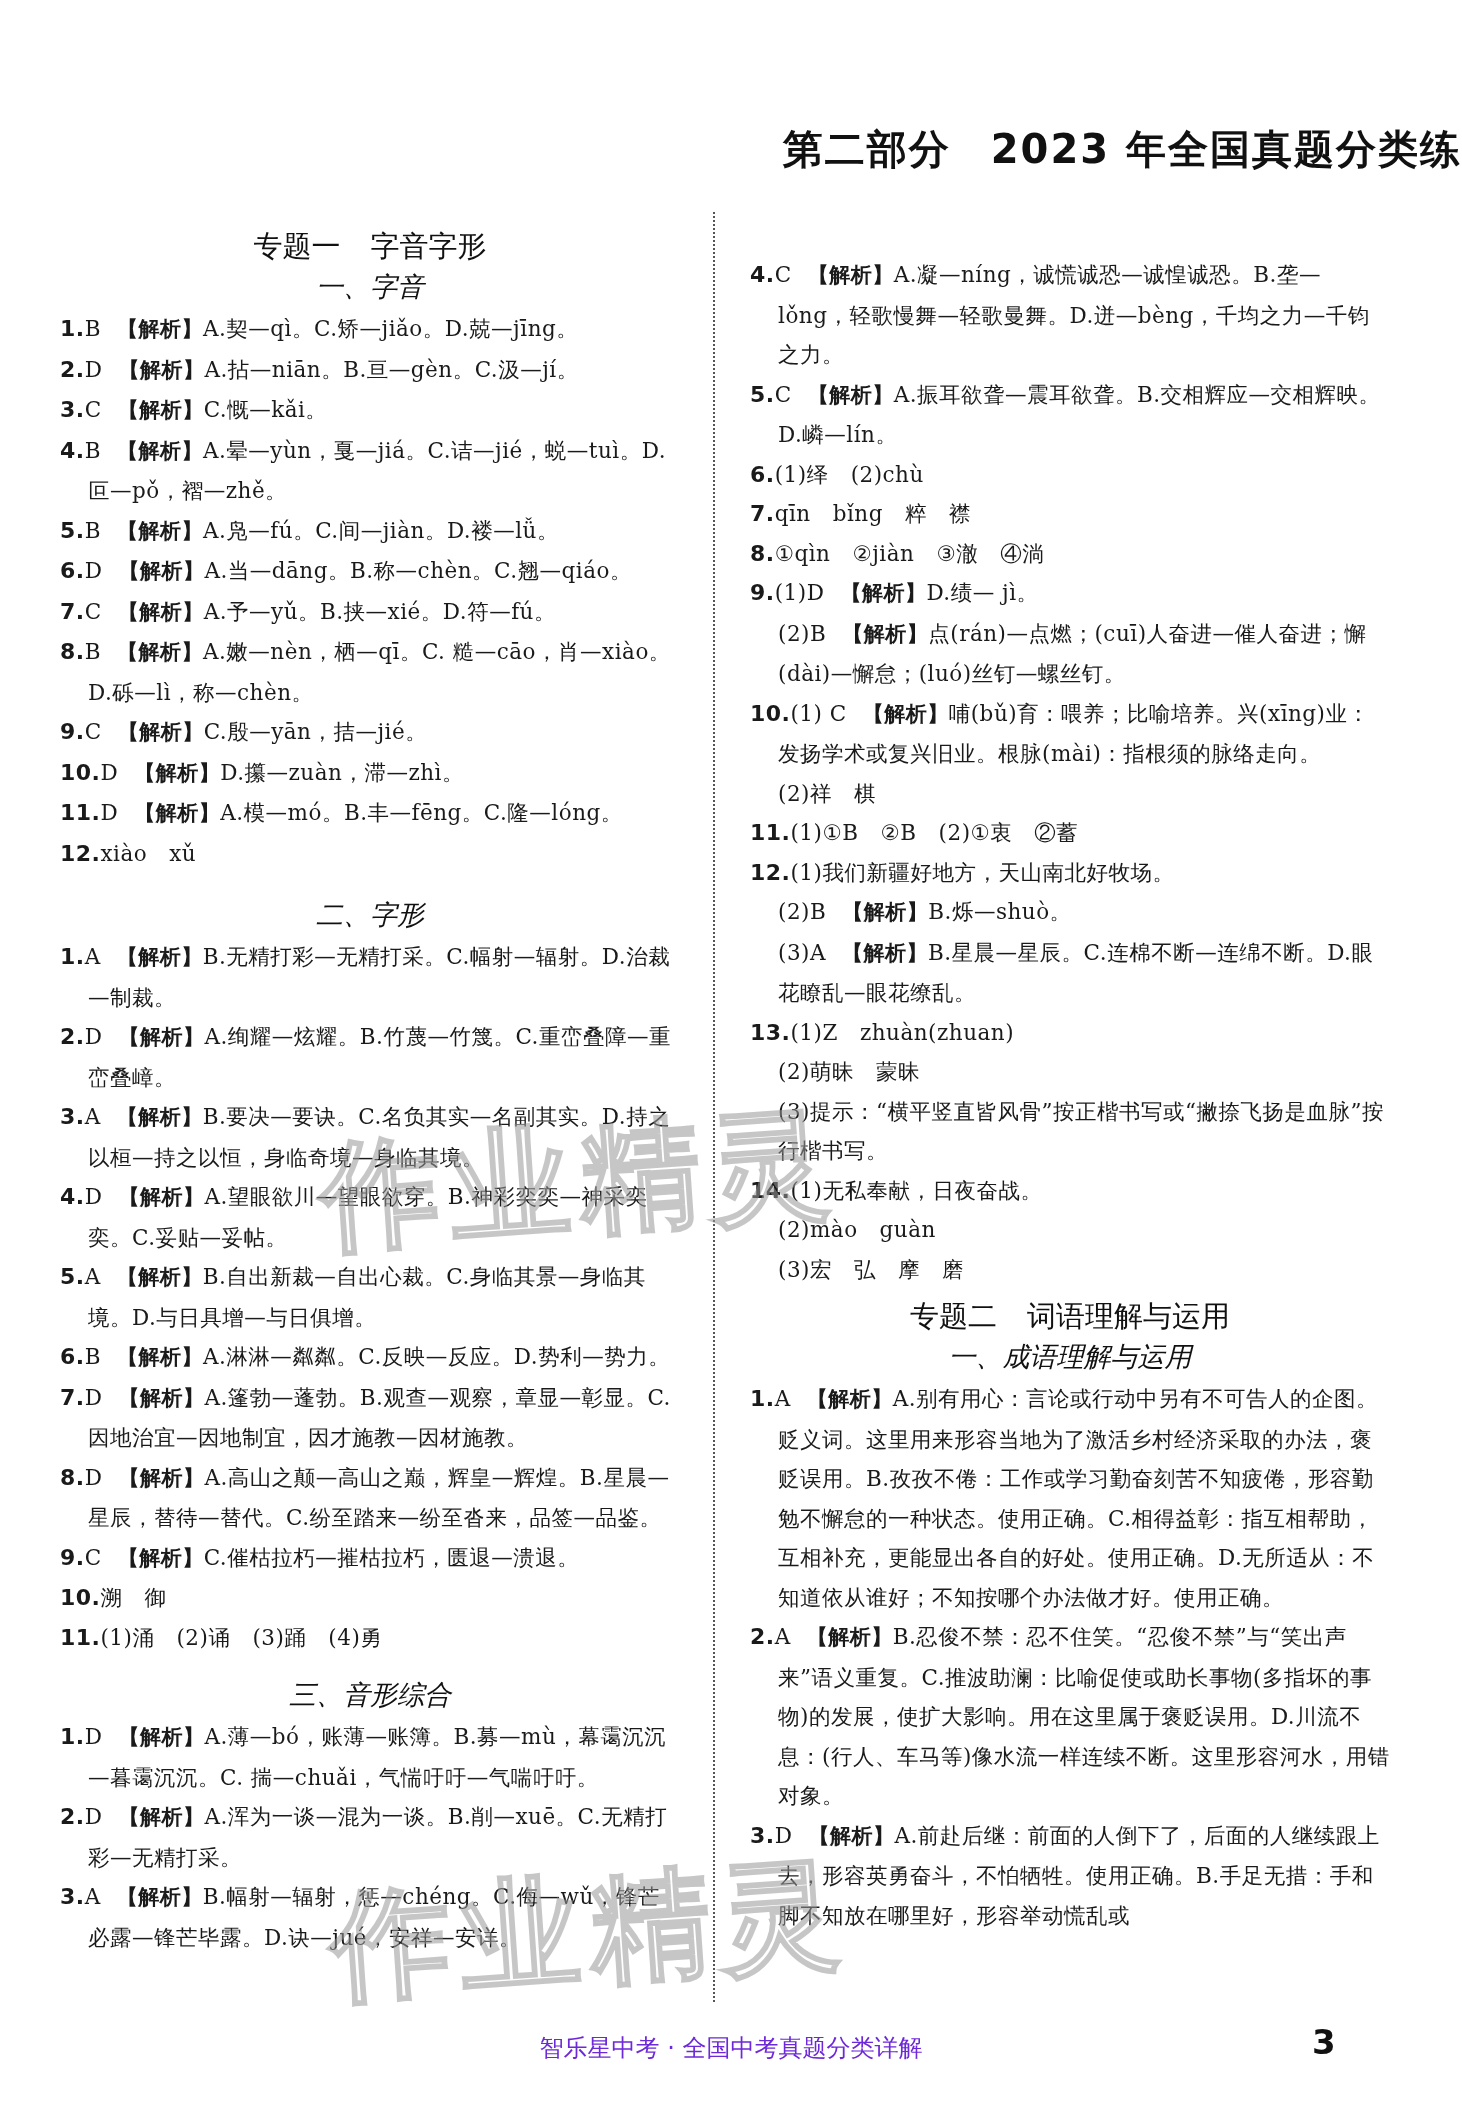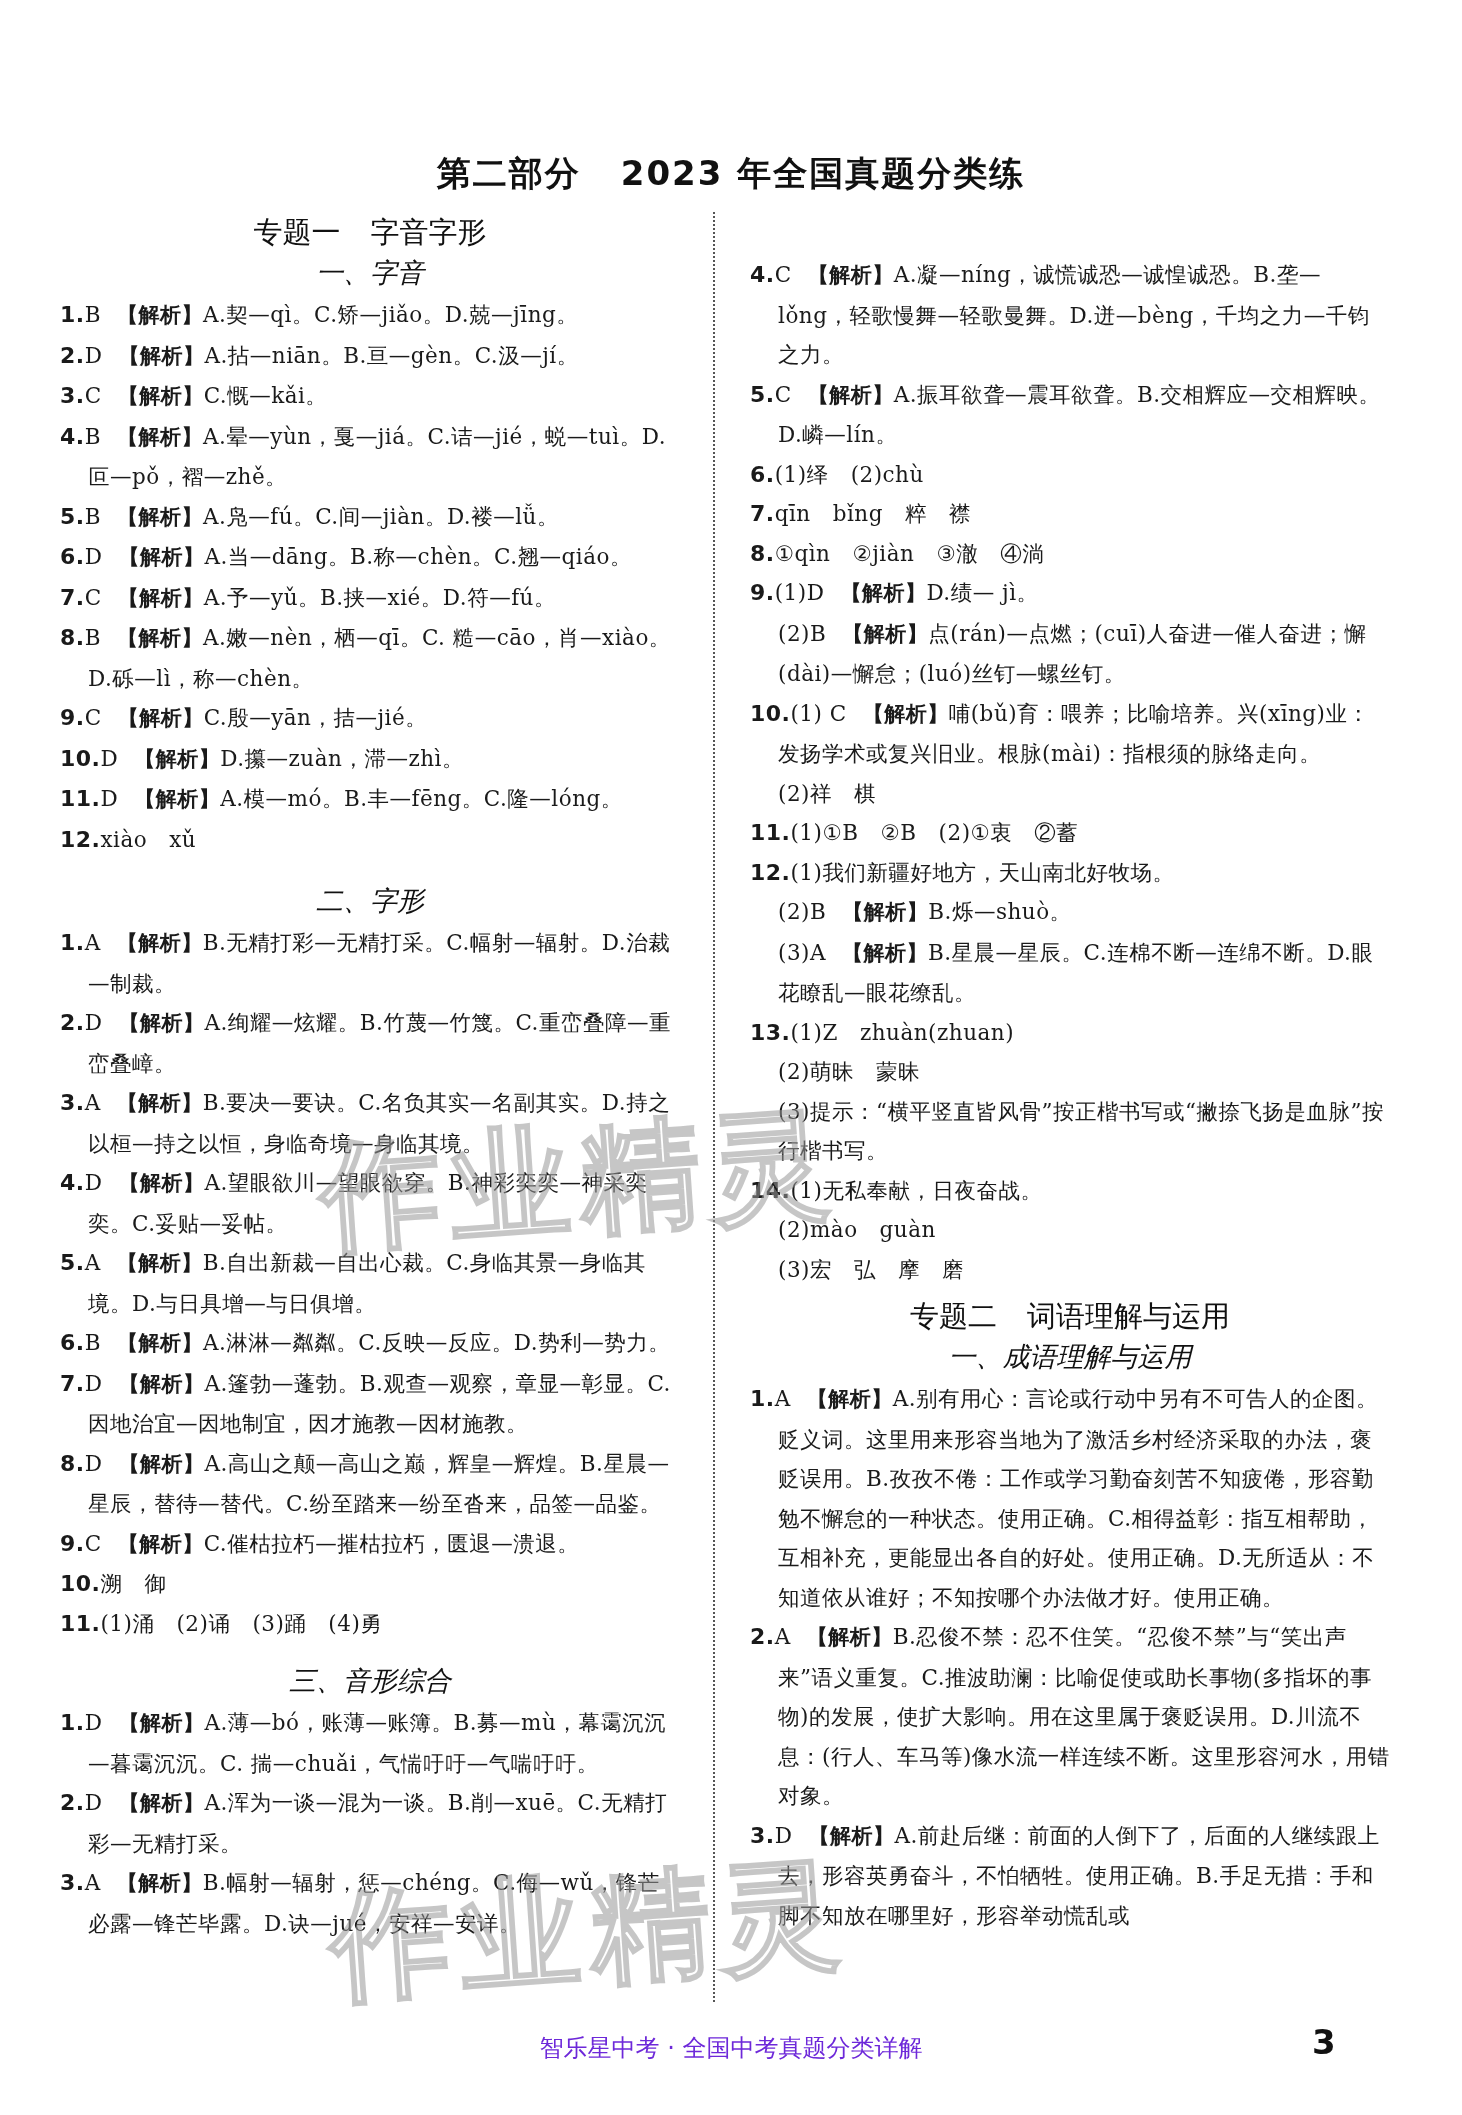"第二部分 2023 年全国真题分类练" .page-title { font-size: 34px -> 40px; margin-top: 29px -> none; text-align: center -> right }
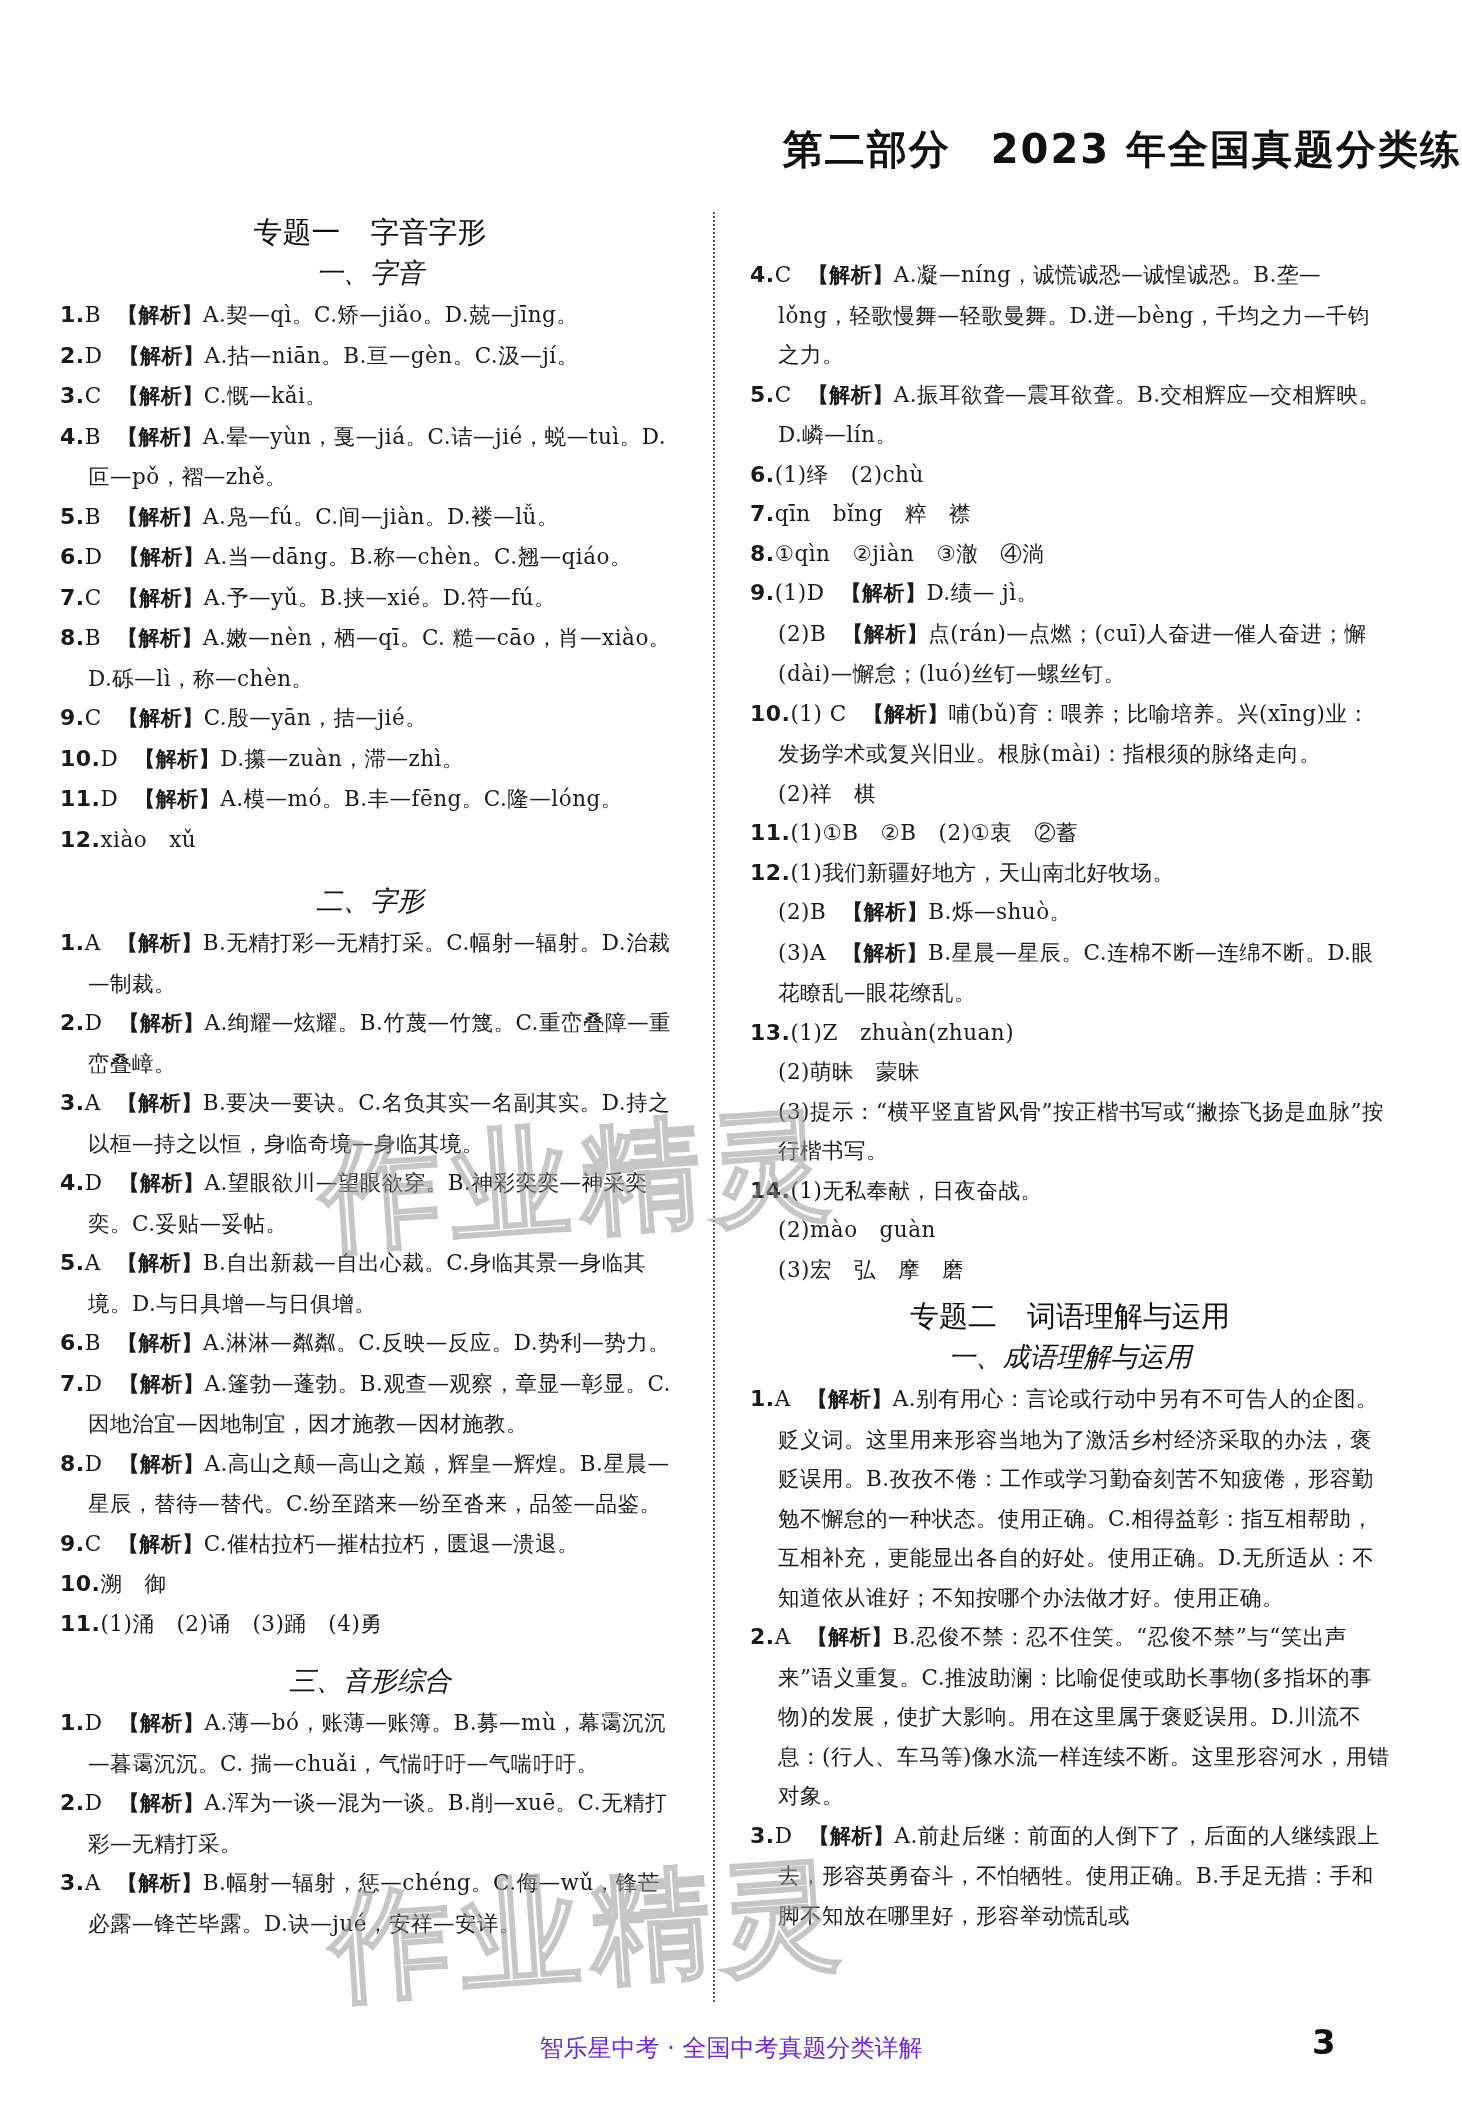"专题一 字音字形" .col { top: 205px -> 219px }
